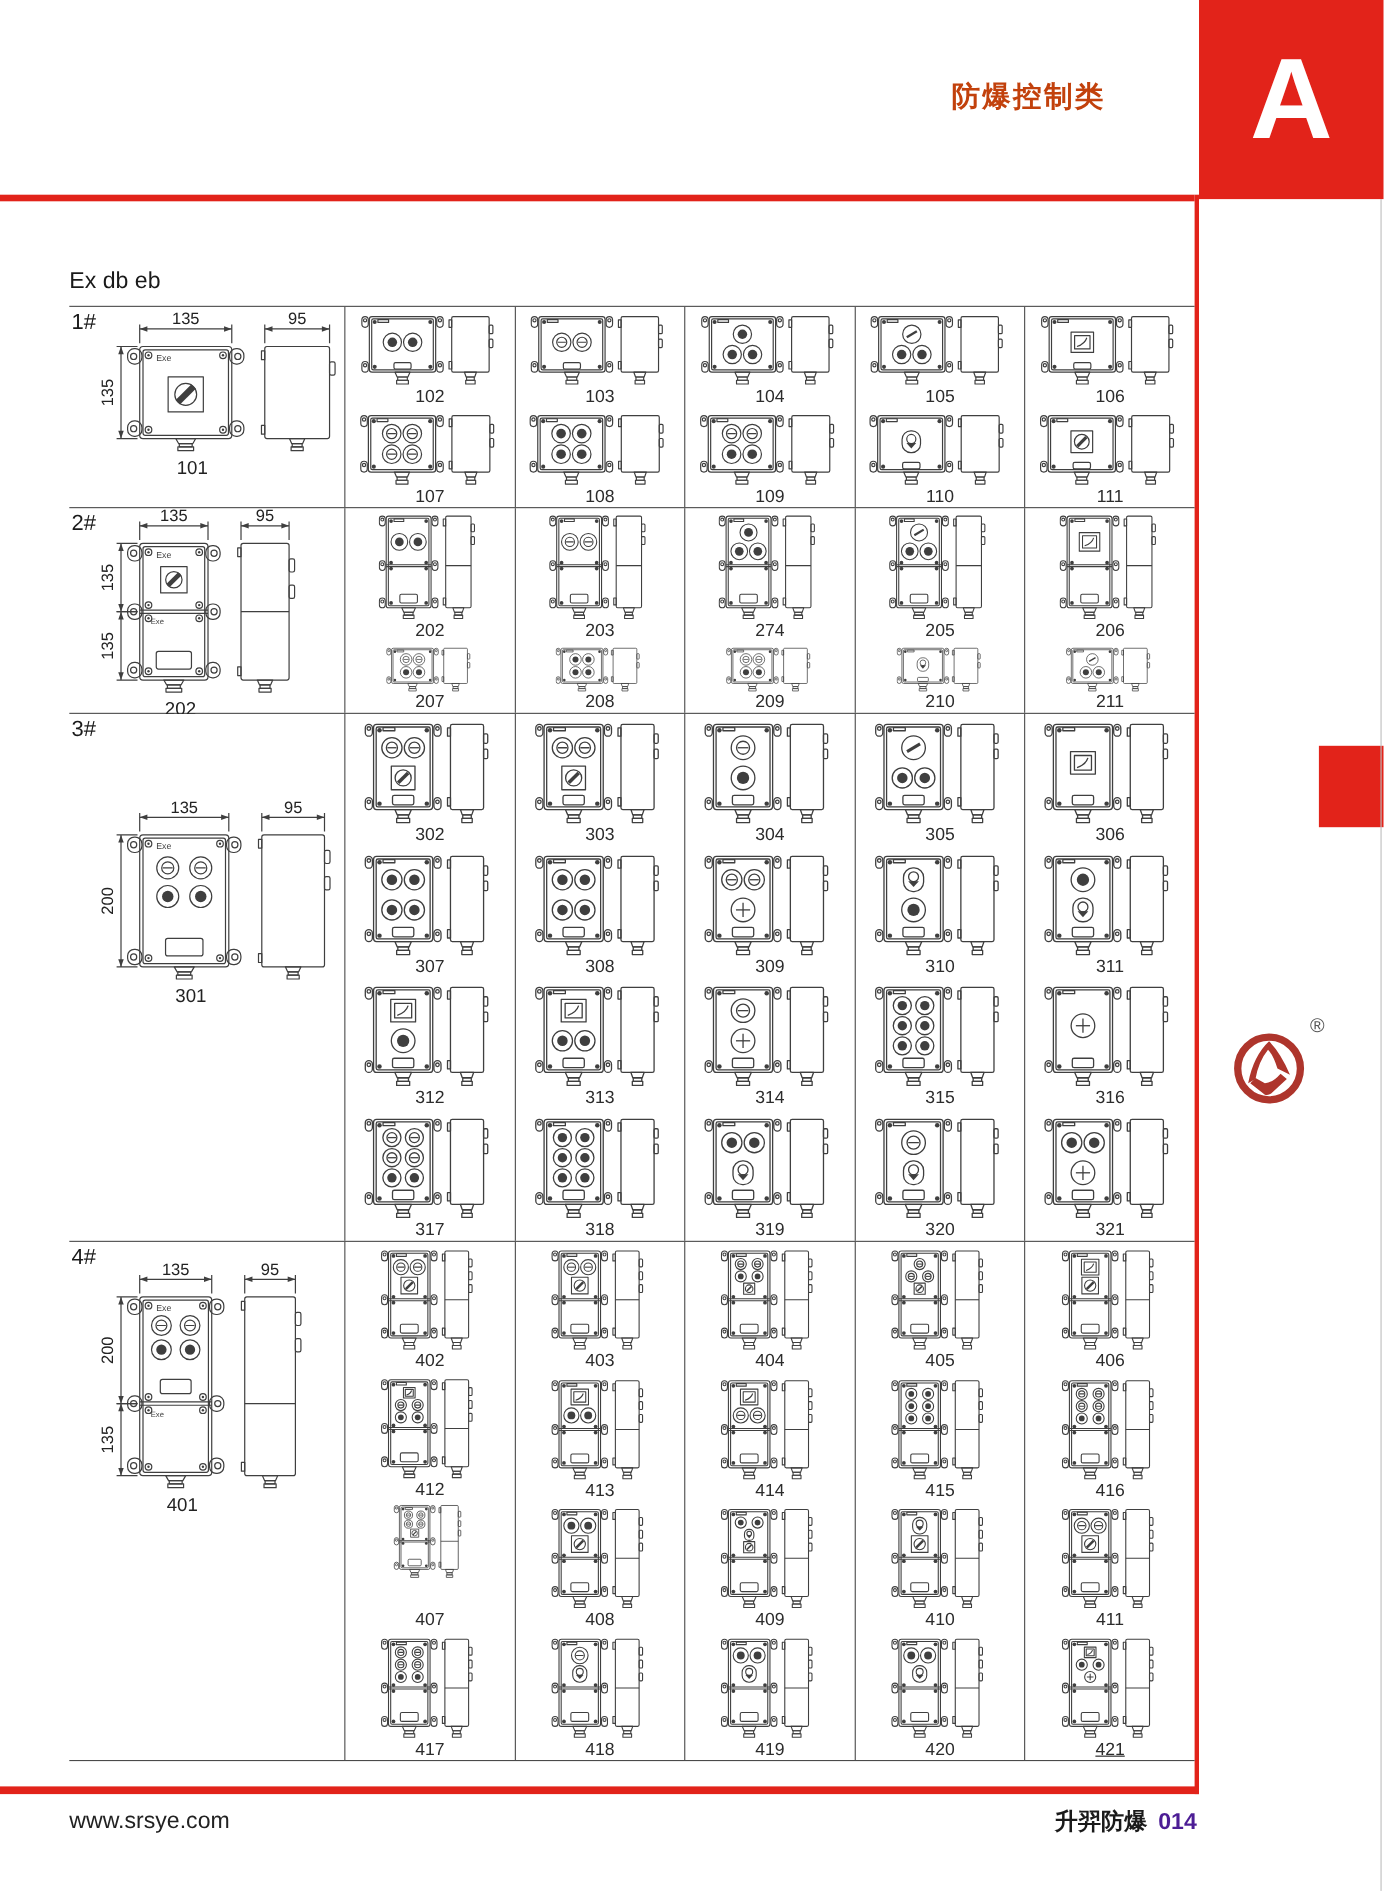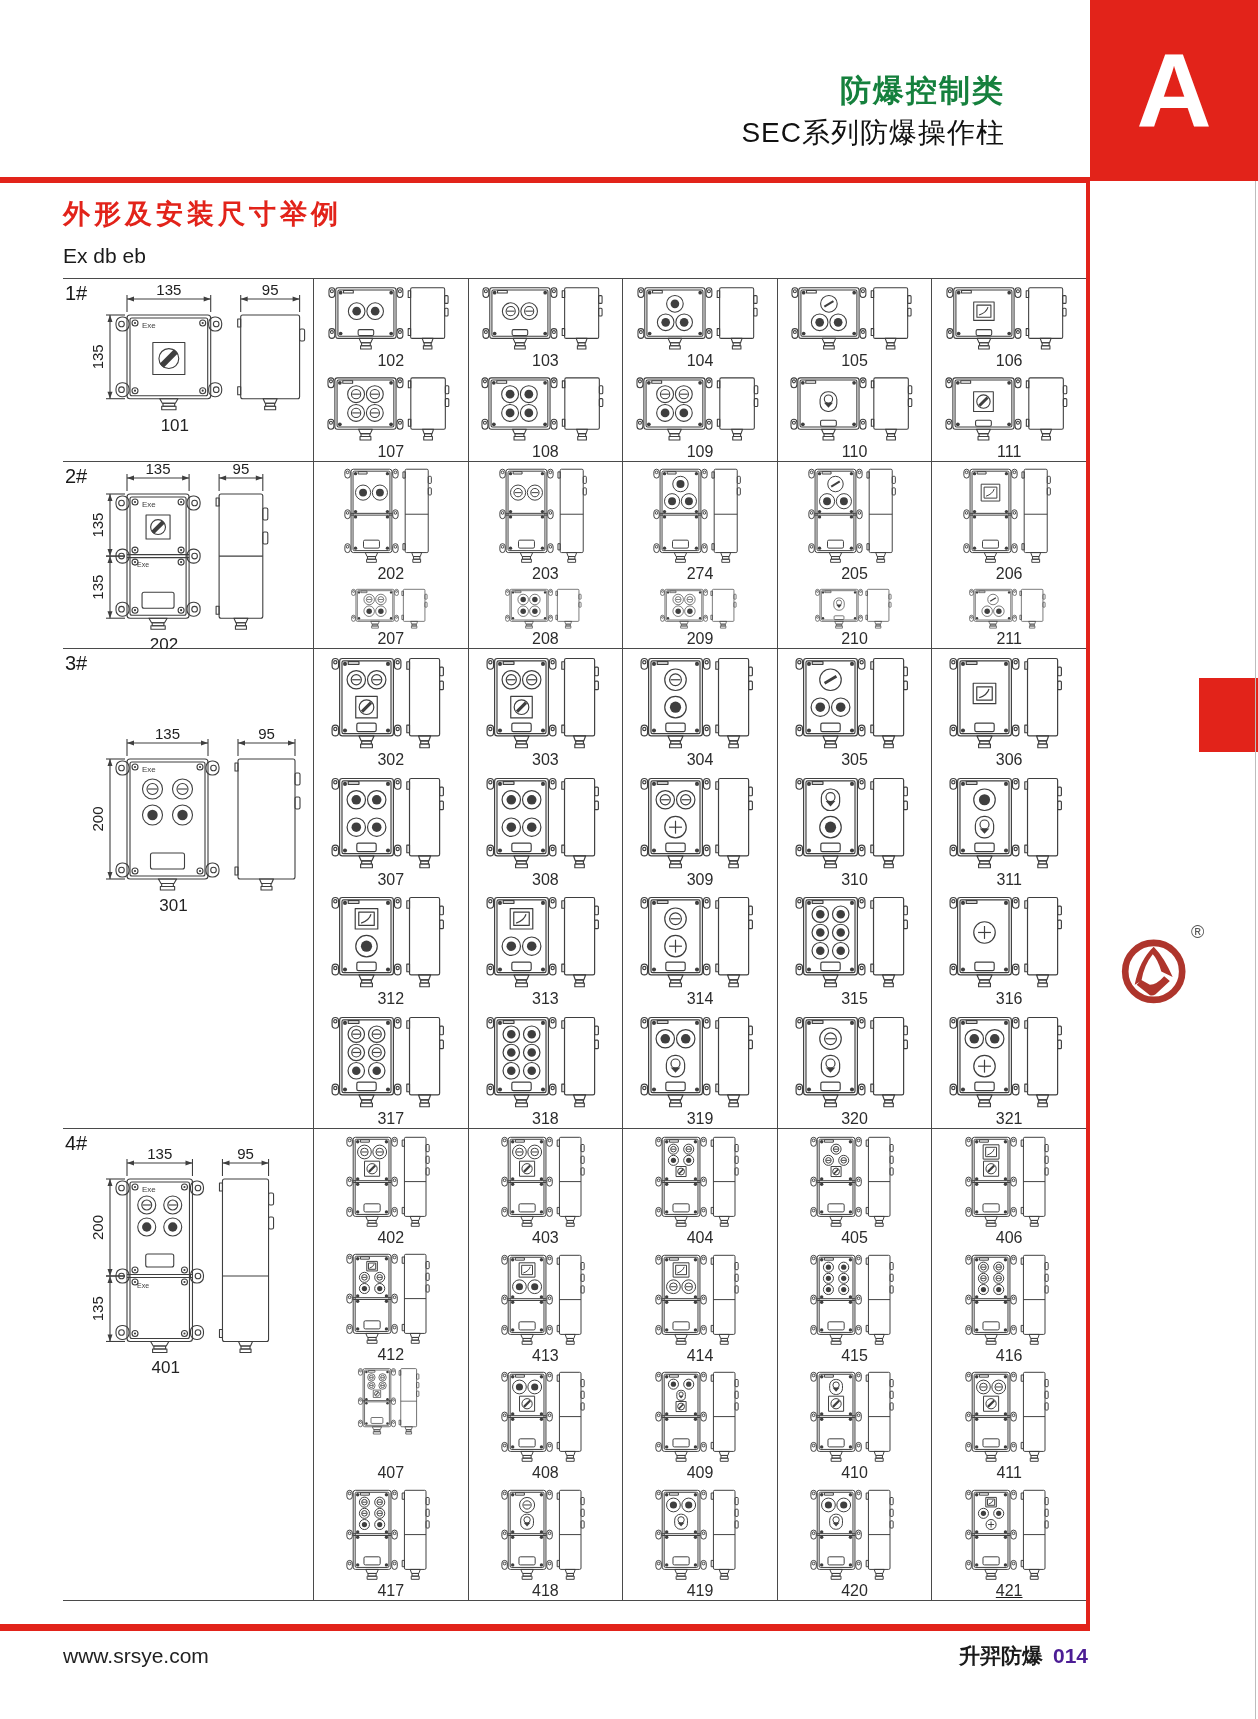"防爆控制类" .hdr-cat { color: #15803d -> #c2410c; font-size: 31px -> 26px }
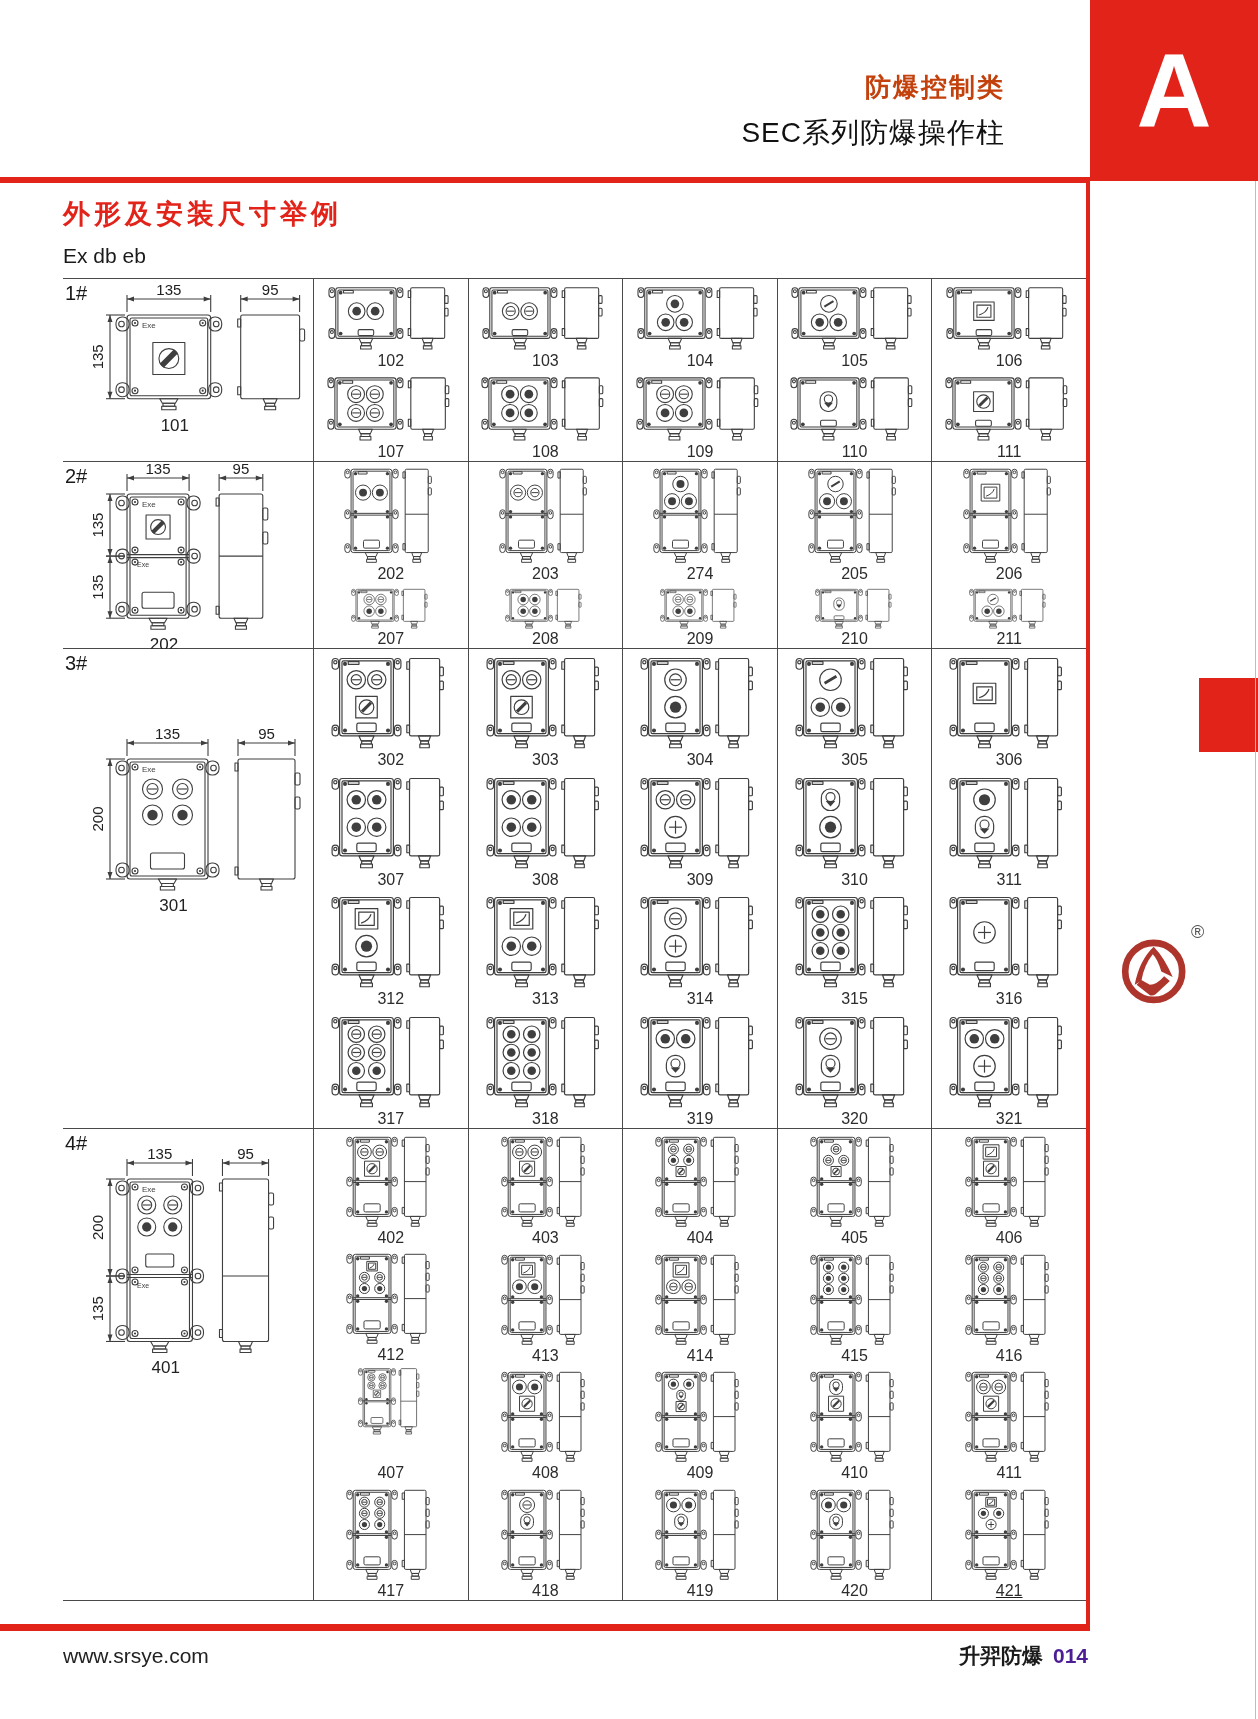"SEC系列防爆操作柱" div.hdr-series { html: <div>SEC系列防爆操作柱</div> -> none }
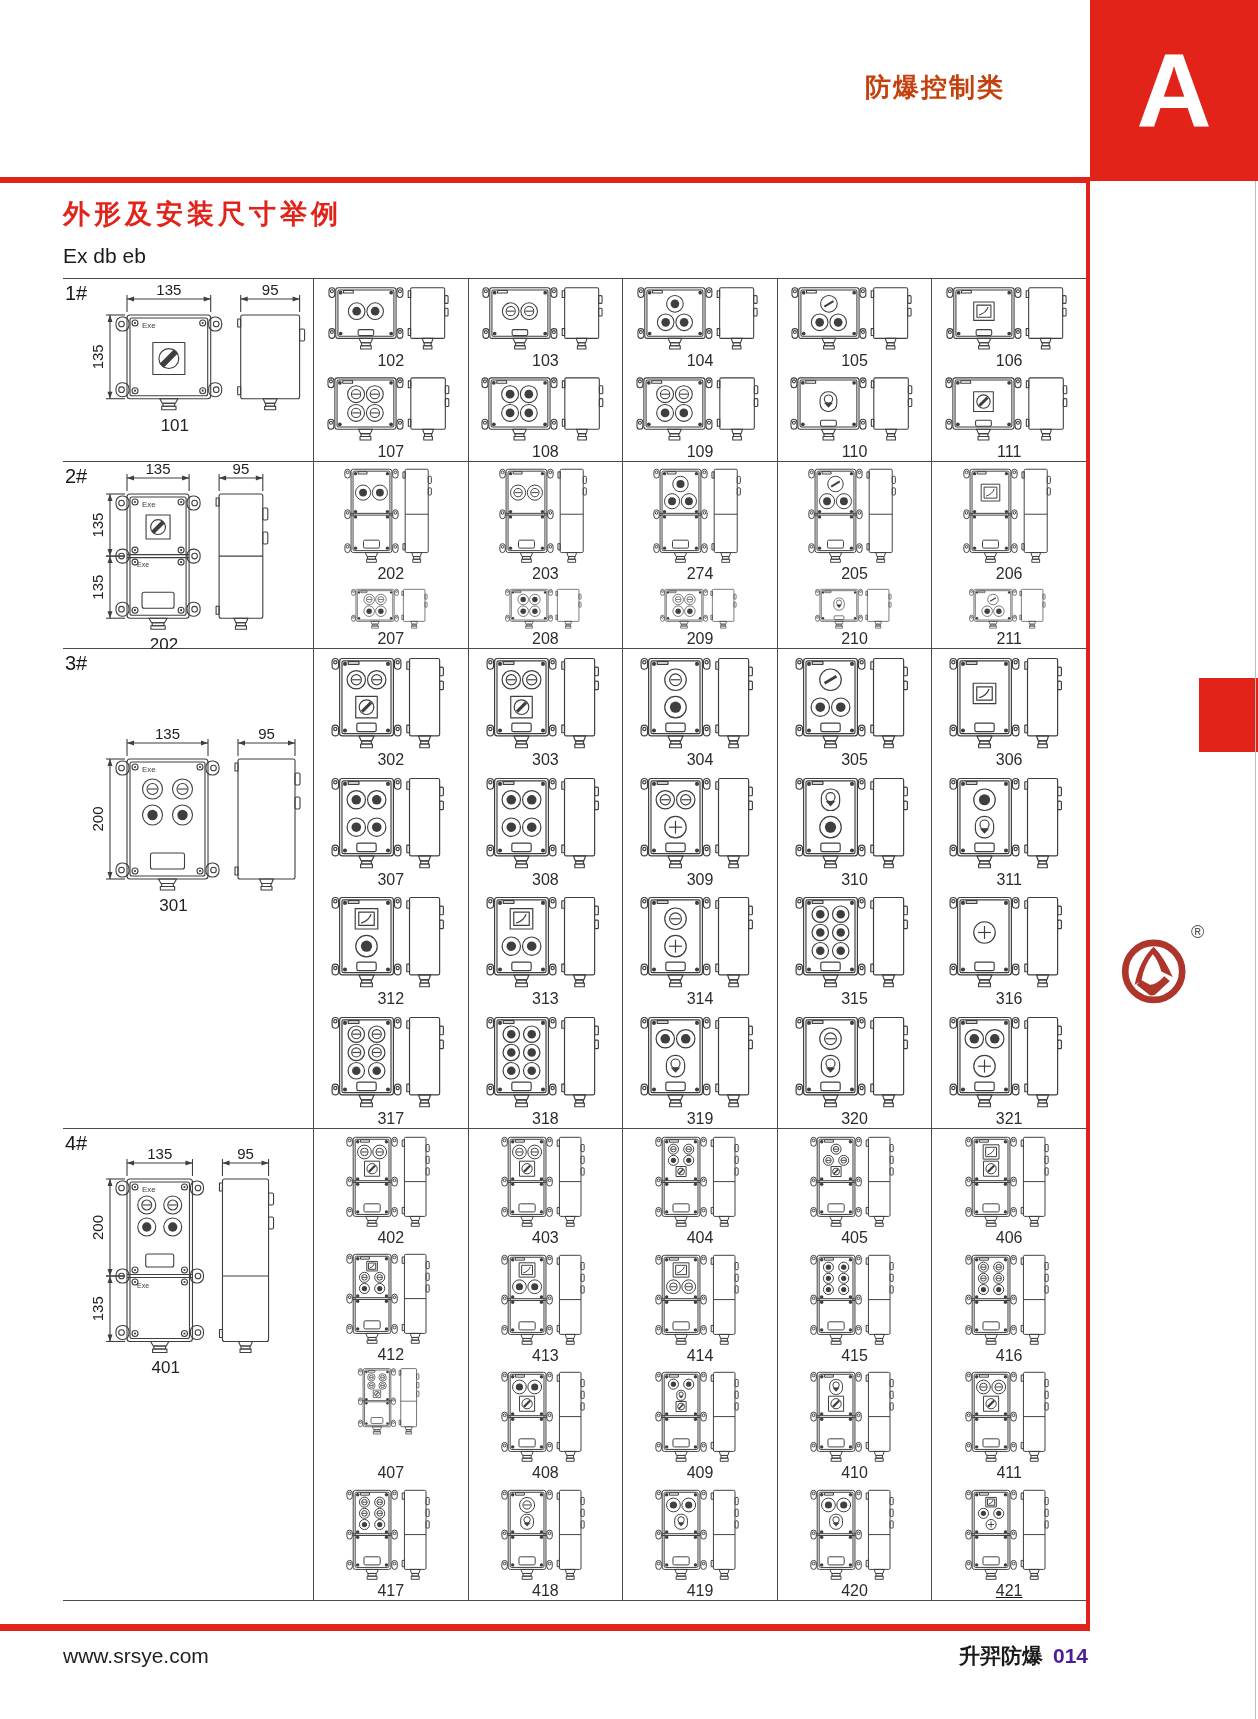"外形及安装尺寸举例" div.sec-title { html: <div>外形及安装尺寸举例</div> -> none }
